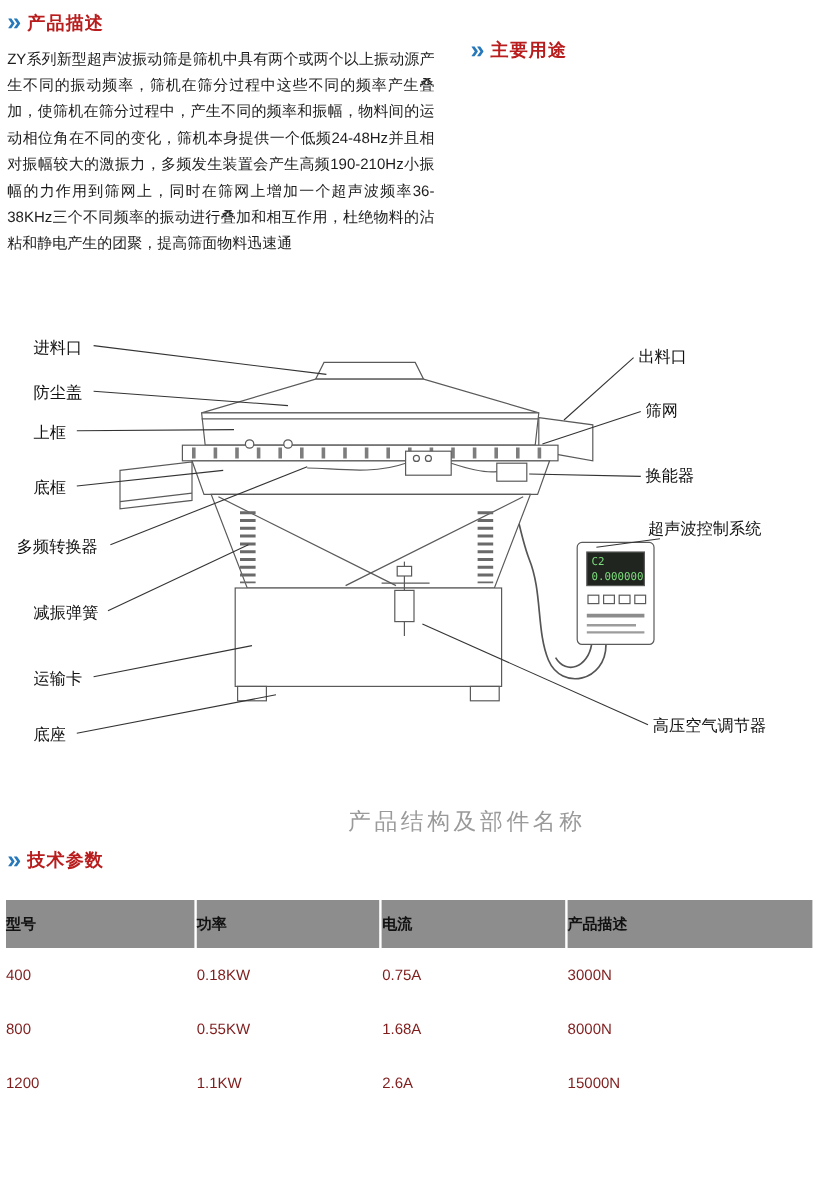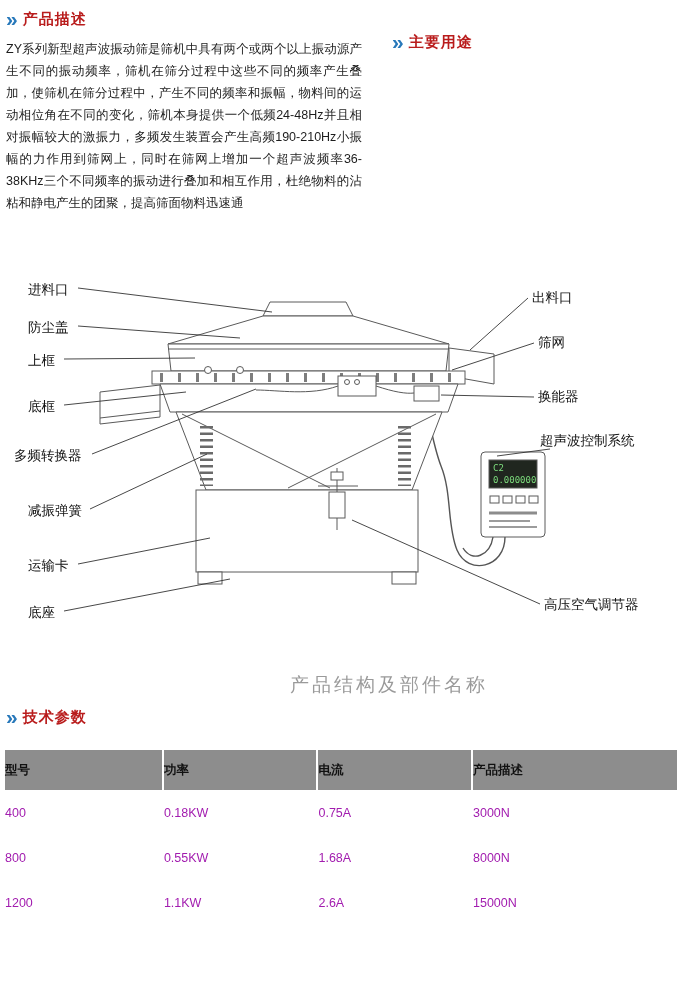"400" .param-table td { color: #a21caf -> #7f1d1d }
